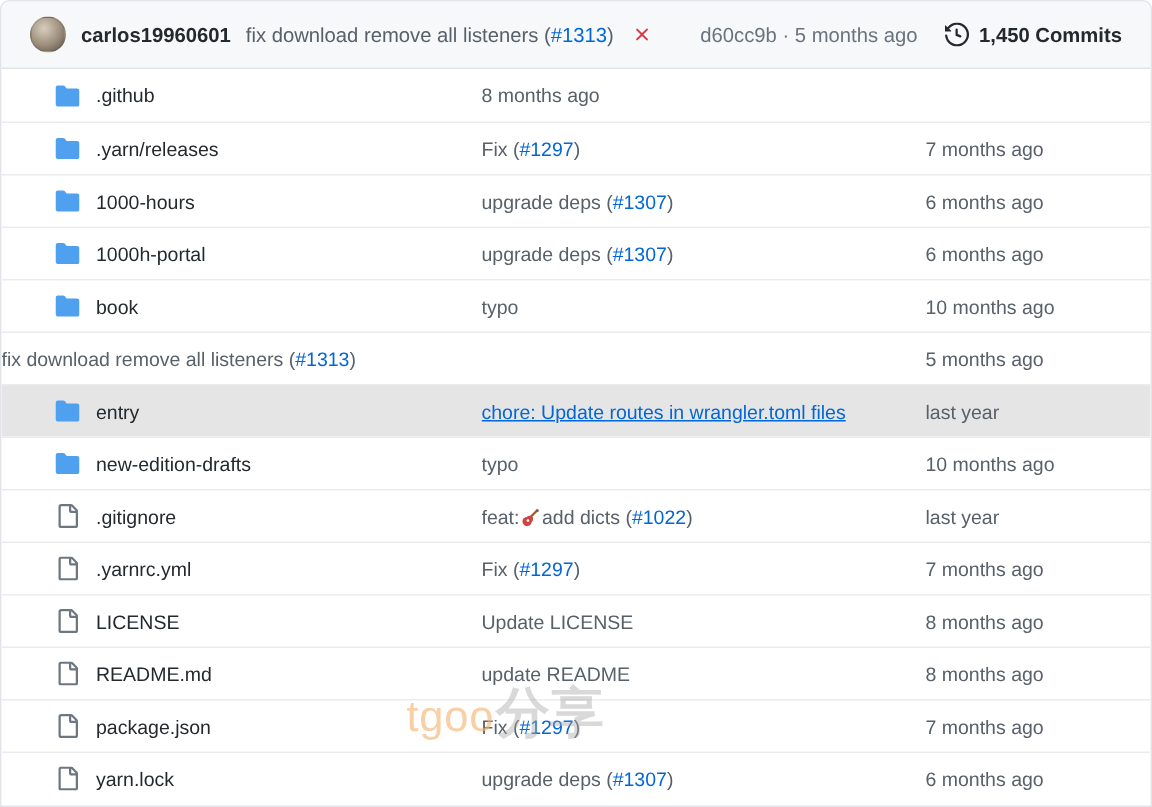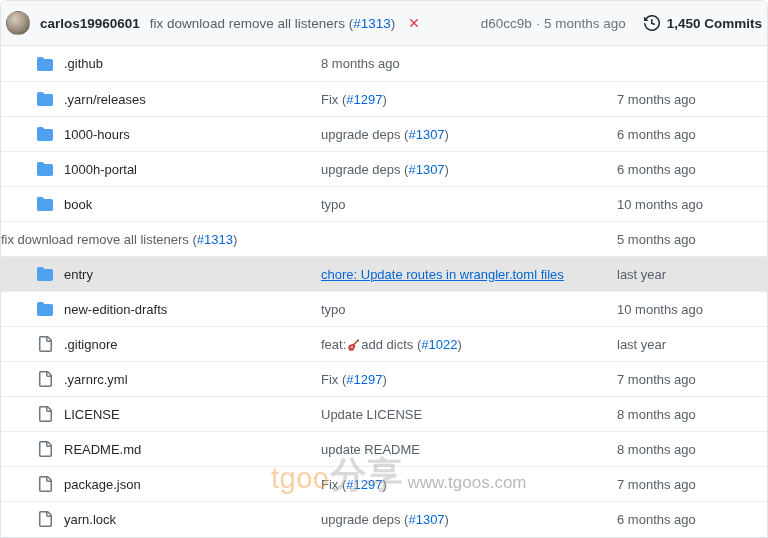"carlos19960601" .commit-header { padding: 0 5px -> 0 19px }
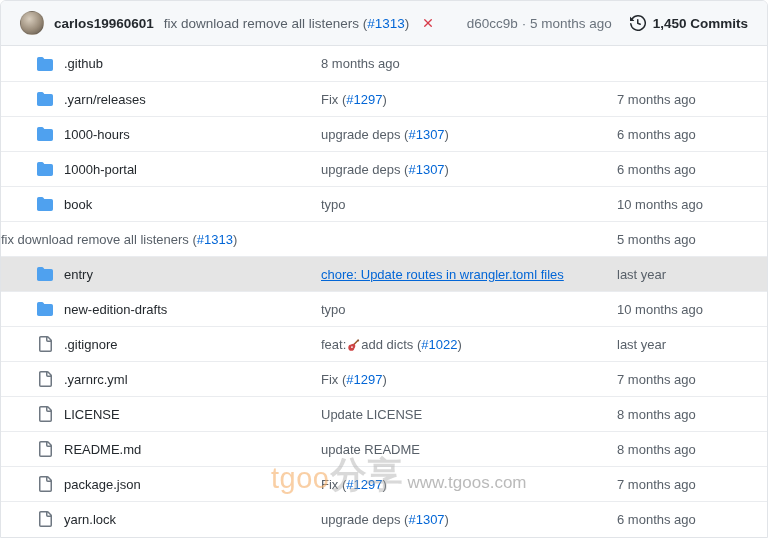"www.tgoos.com" span.wm-url { html: <span>www.tgoos.com</span> -> none }
